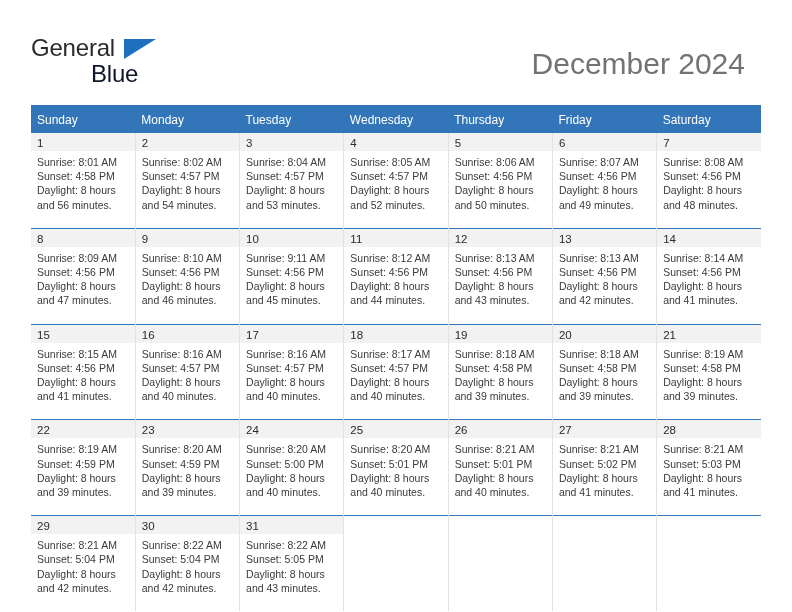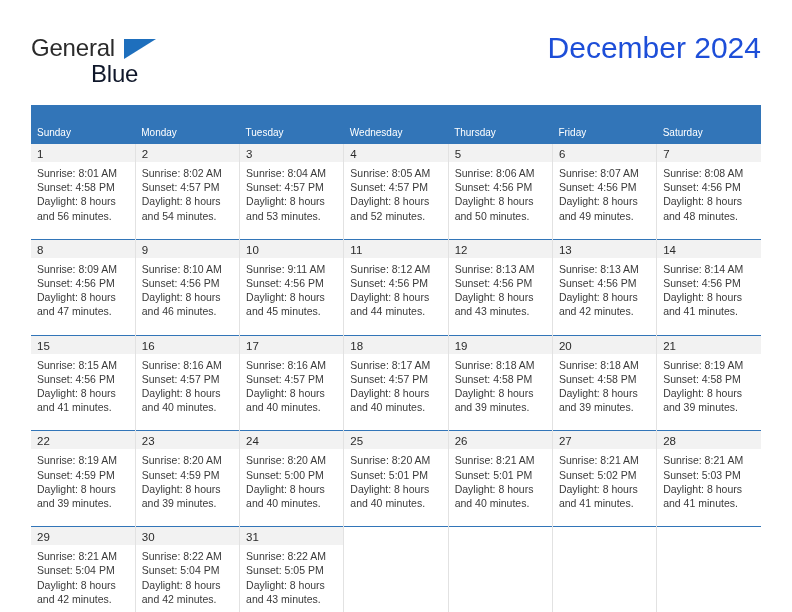"December 2024" .cal-title { color: #1d4ed8 -> #737373; margin: 0 -> 16px }
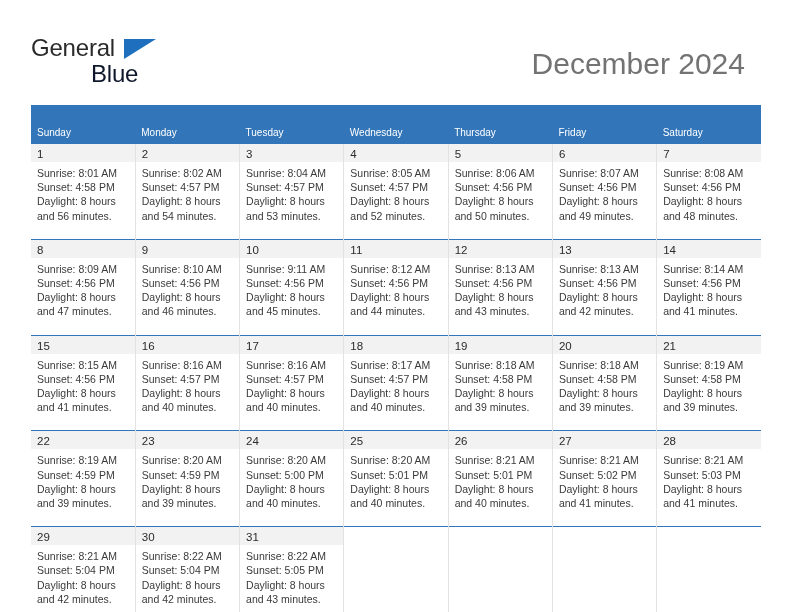"Sunday" .calendar th { font-size: 10px -> 12px; padding: 22px 0 5px 6px -> 8px 0 5px 6px }
